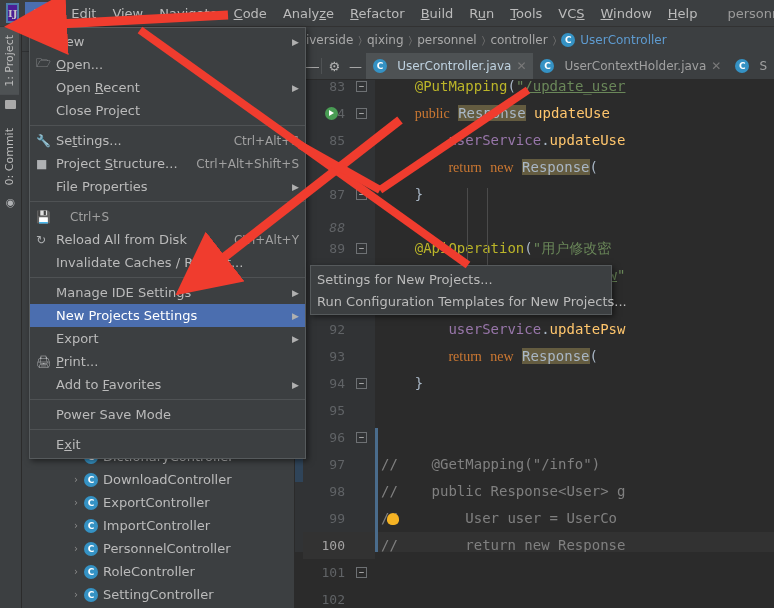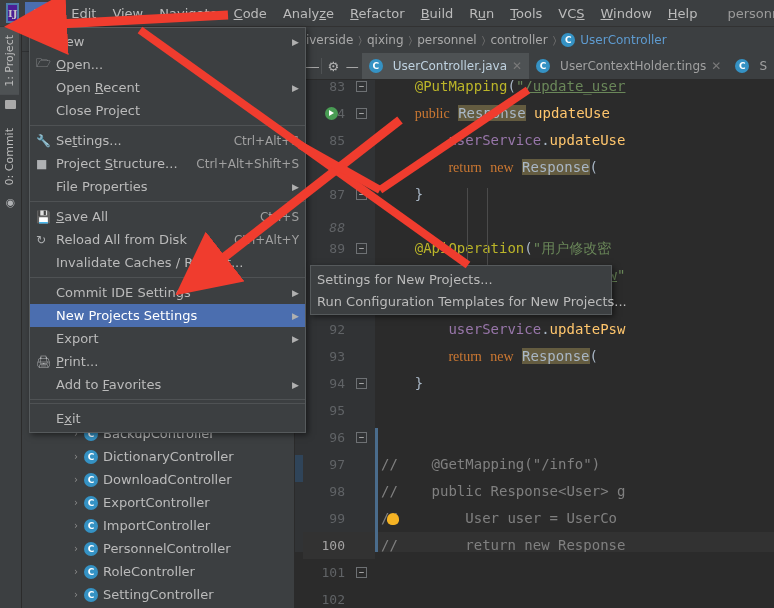"UserContextHolder.tings" span { text: UserContextHolder.tings -> UserContextHolder.java }
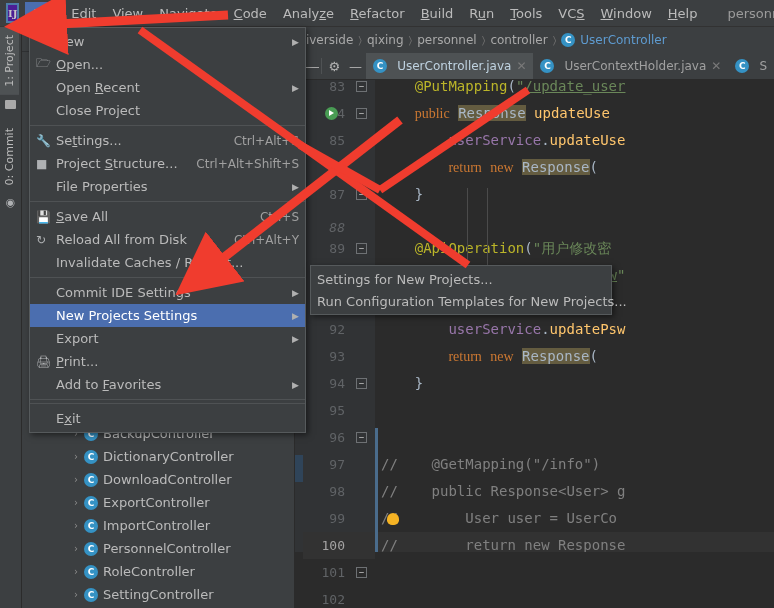"Save All" span.mi-label { html: <span><u>S</u>ave All</span> -> none }
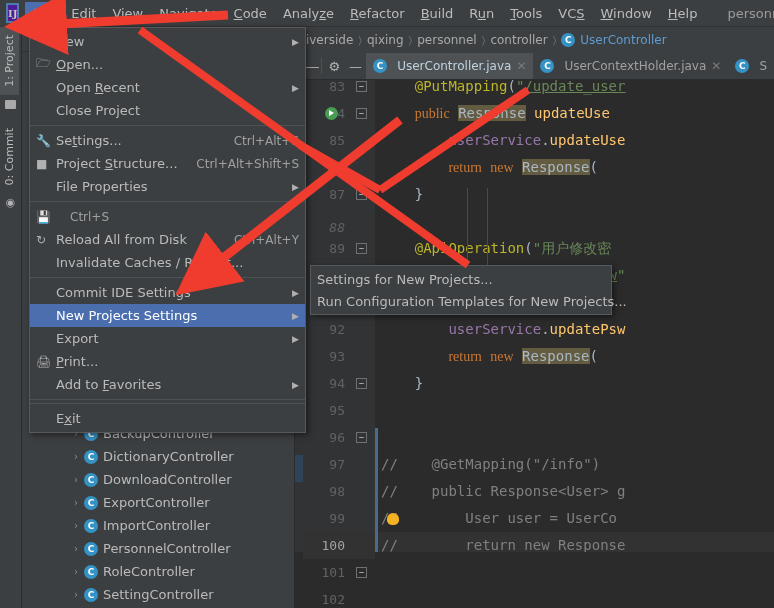"Commit IDE Settings" span.mi-label { text: Commit -> Manage }
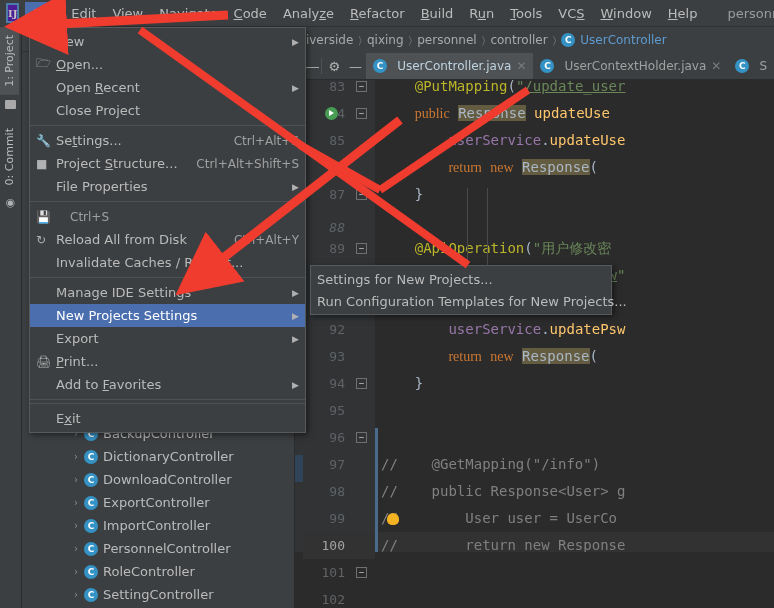"Power Save Mode" div.mrow { html: none -> <div> <span></span> <span>Power Save Mode</span> </div> }
